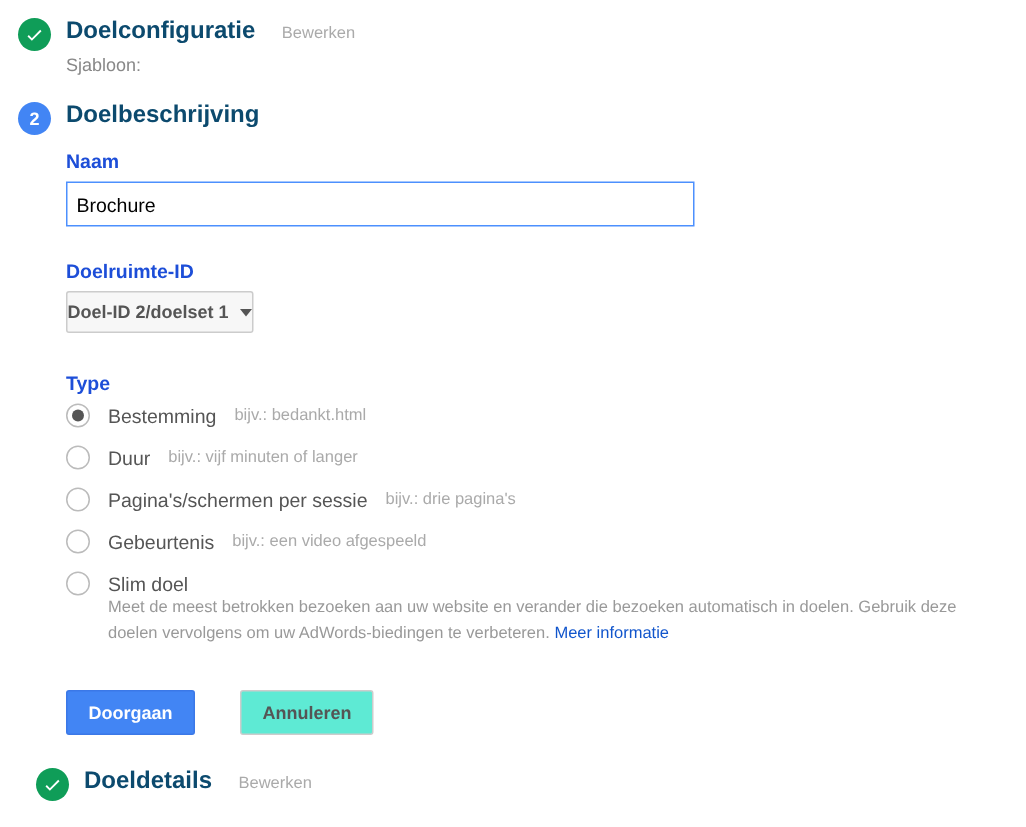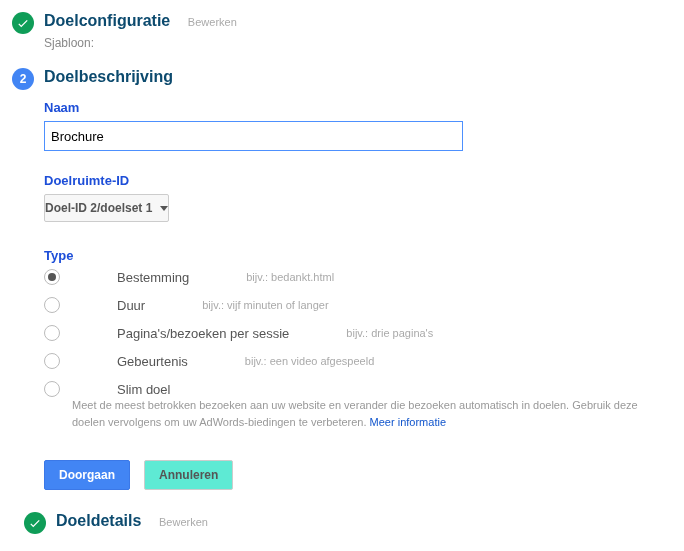"Bestemming" .radio-row { gap: 45px -> none }
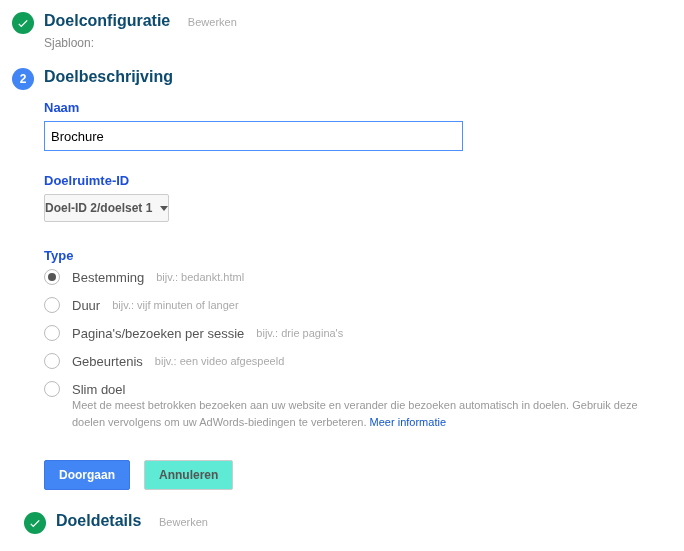"Pagina's/bezoeken per sessie" span.radio-label { text: Pagina's/bezoeken -> Pagina's/schermen }
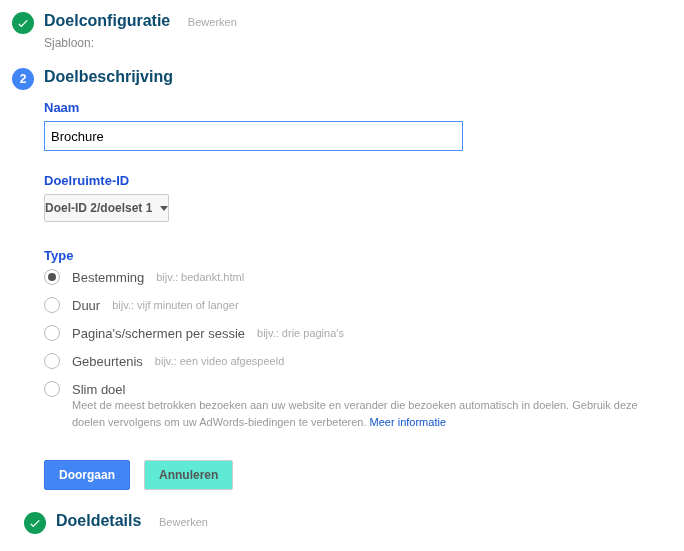"Doorgaan" .button-row { gap: 14px -> 30px }
